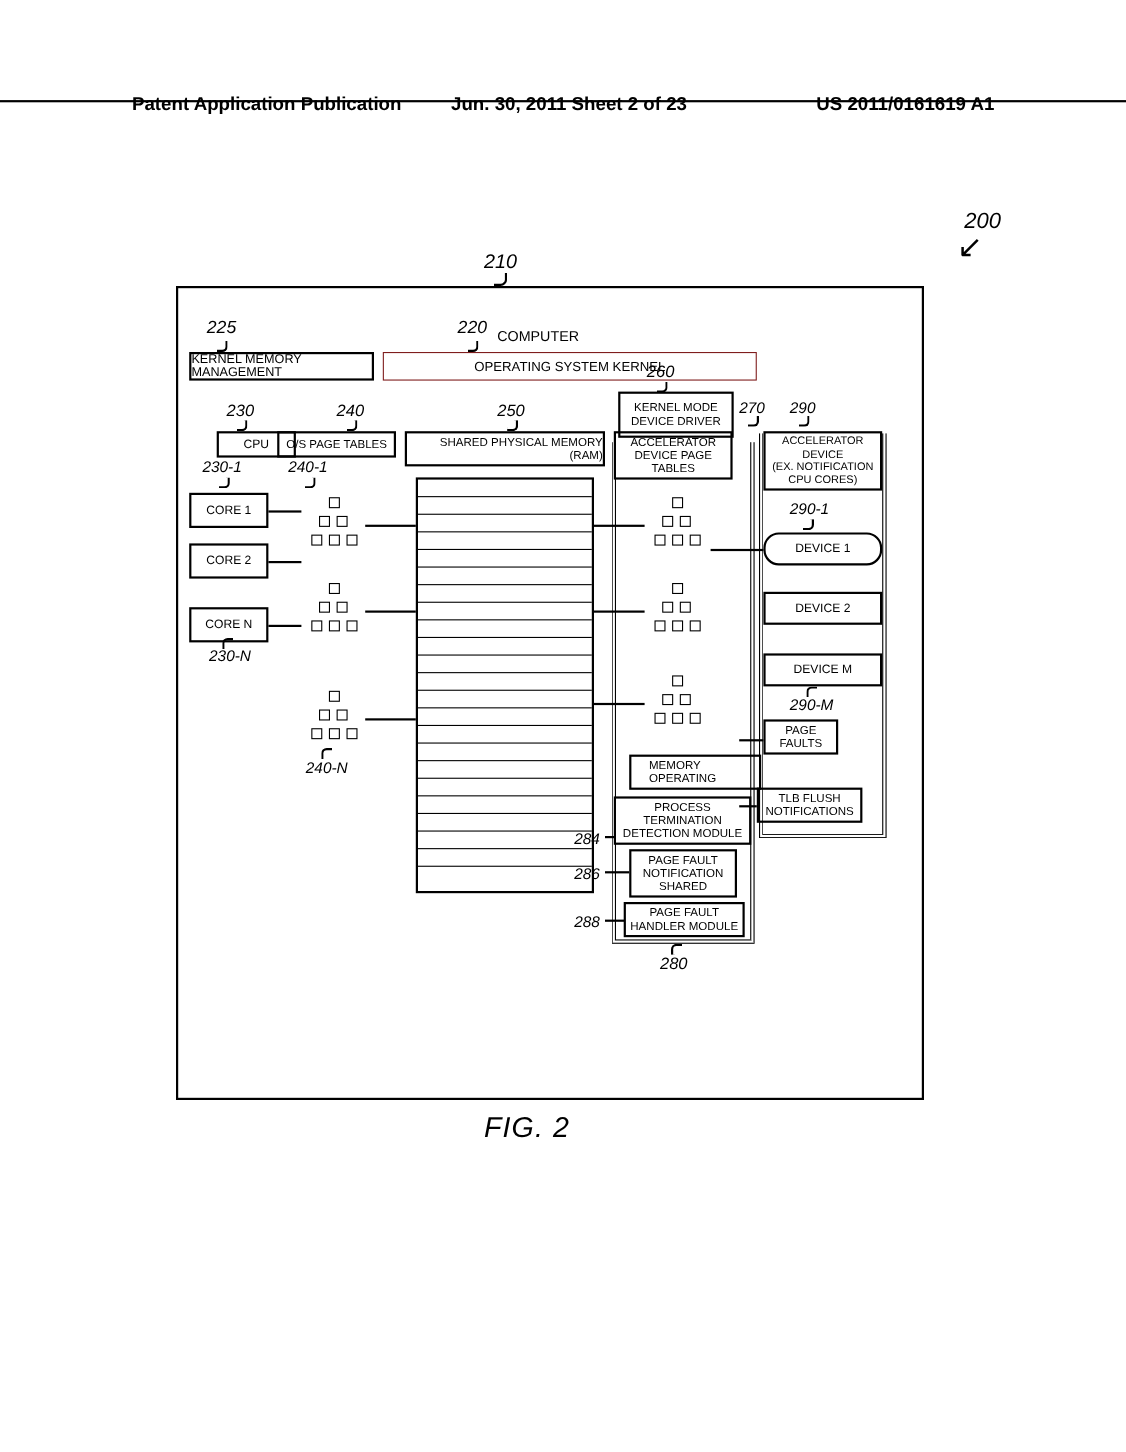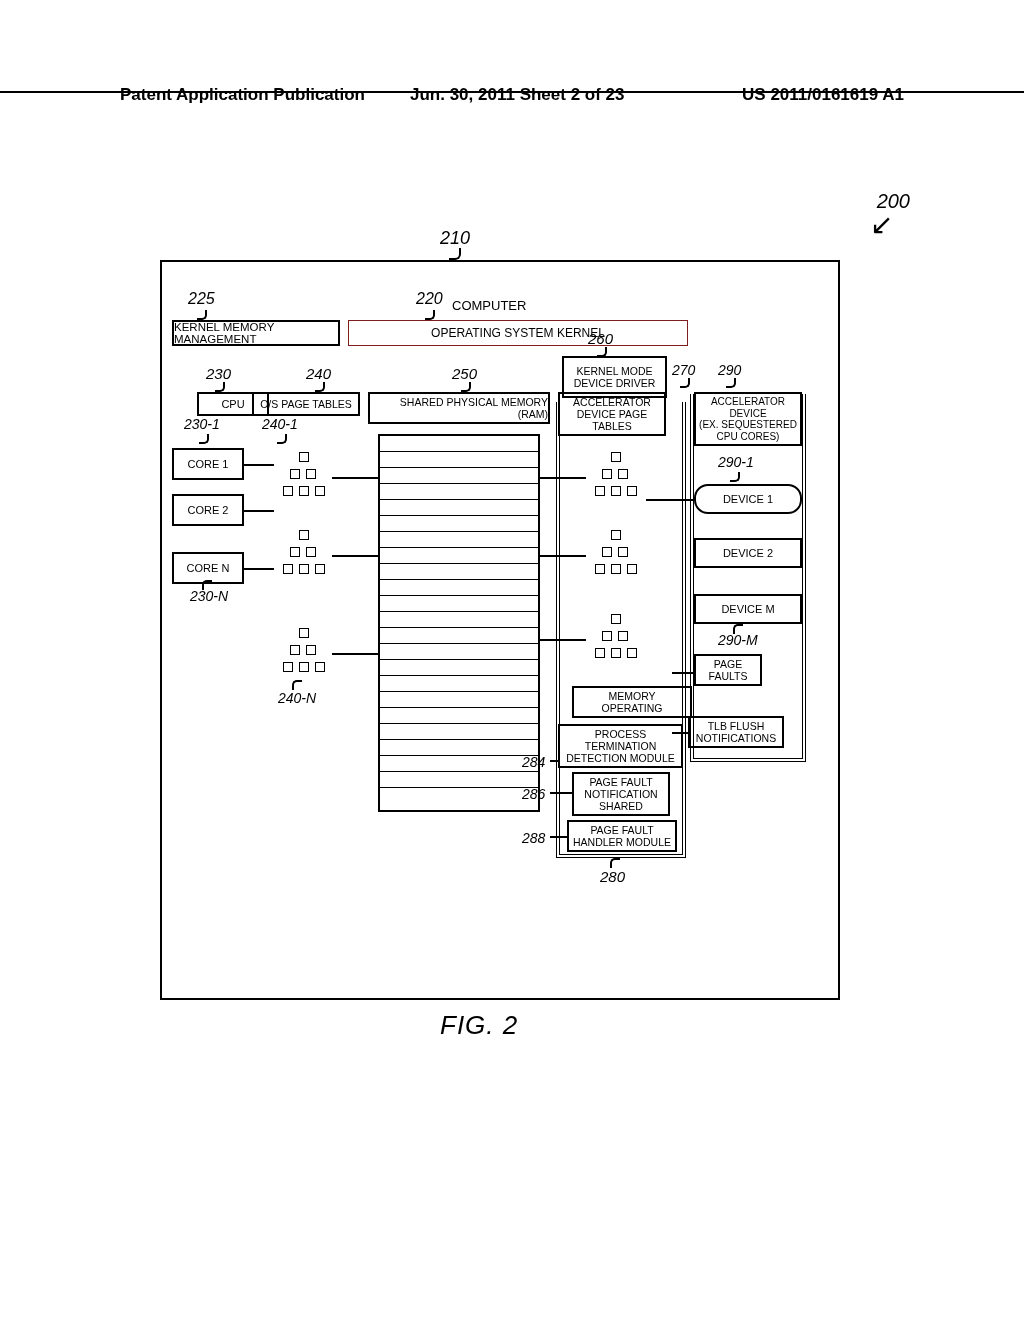"(EX. SEQUESTERED" div { text: SEQUESTERED -> NOTIFICATION }
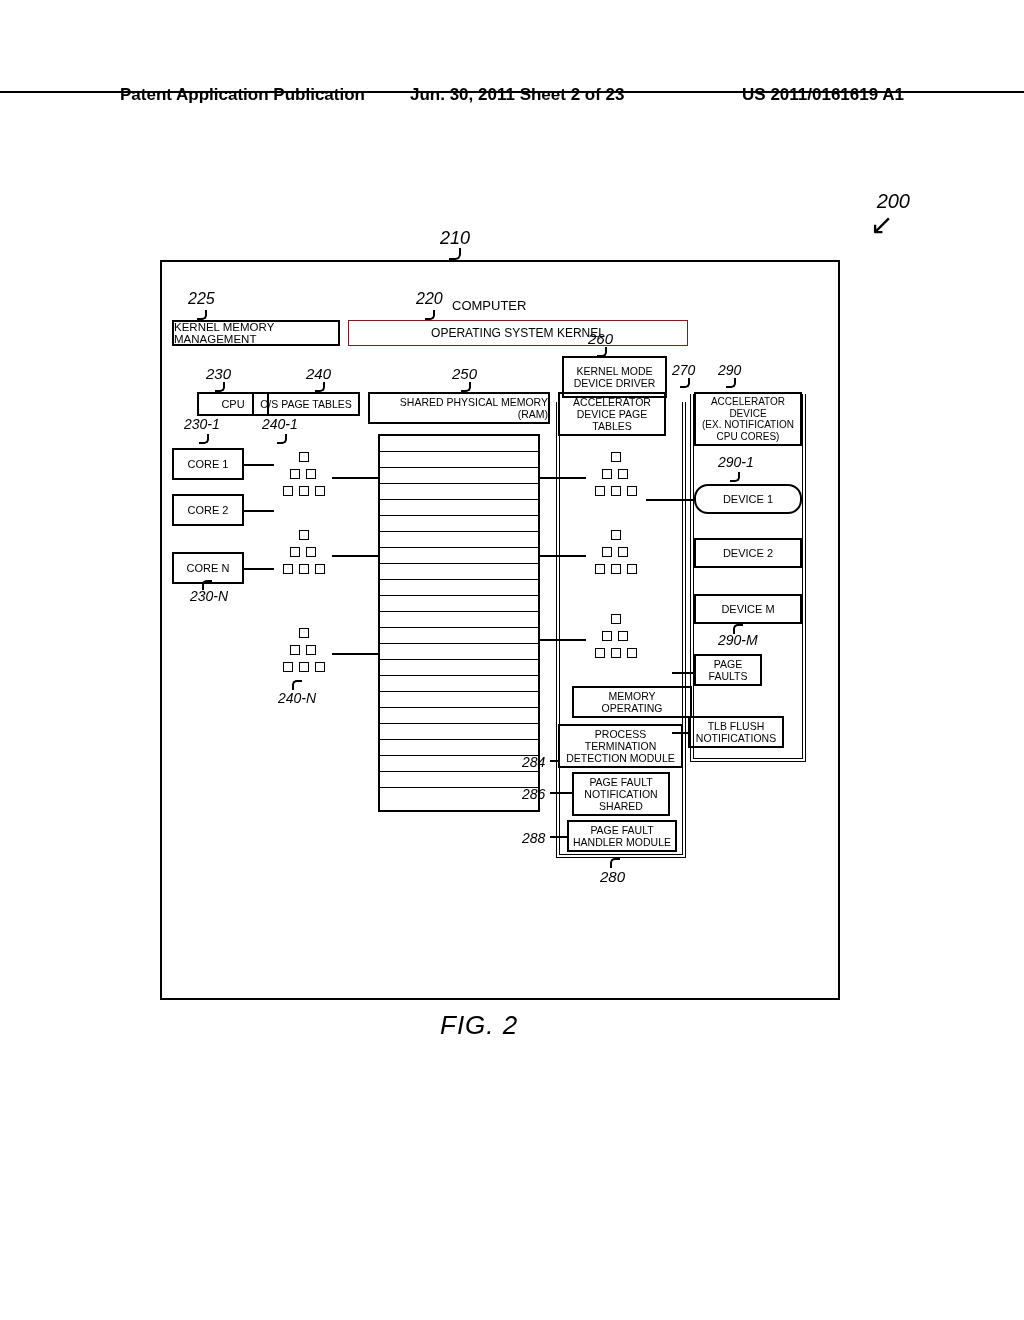"MEMORY" .mm-box { padding: 2px 0 -> 2px 16px; text-align: center -> left }
